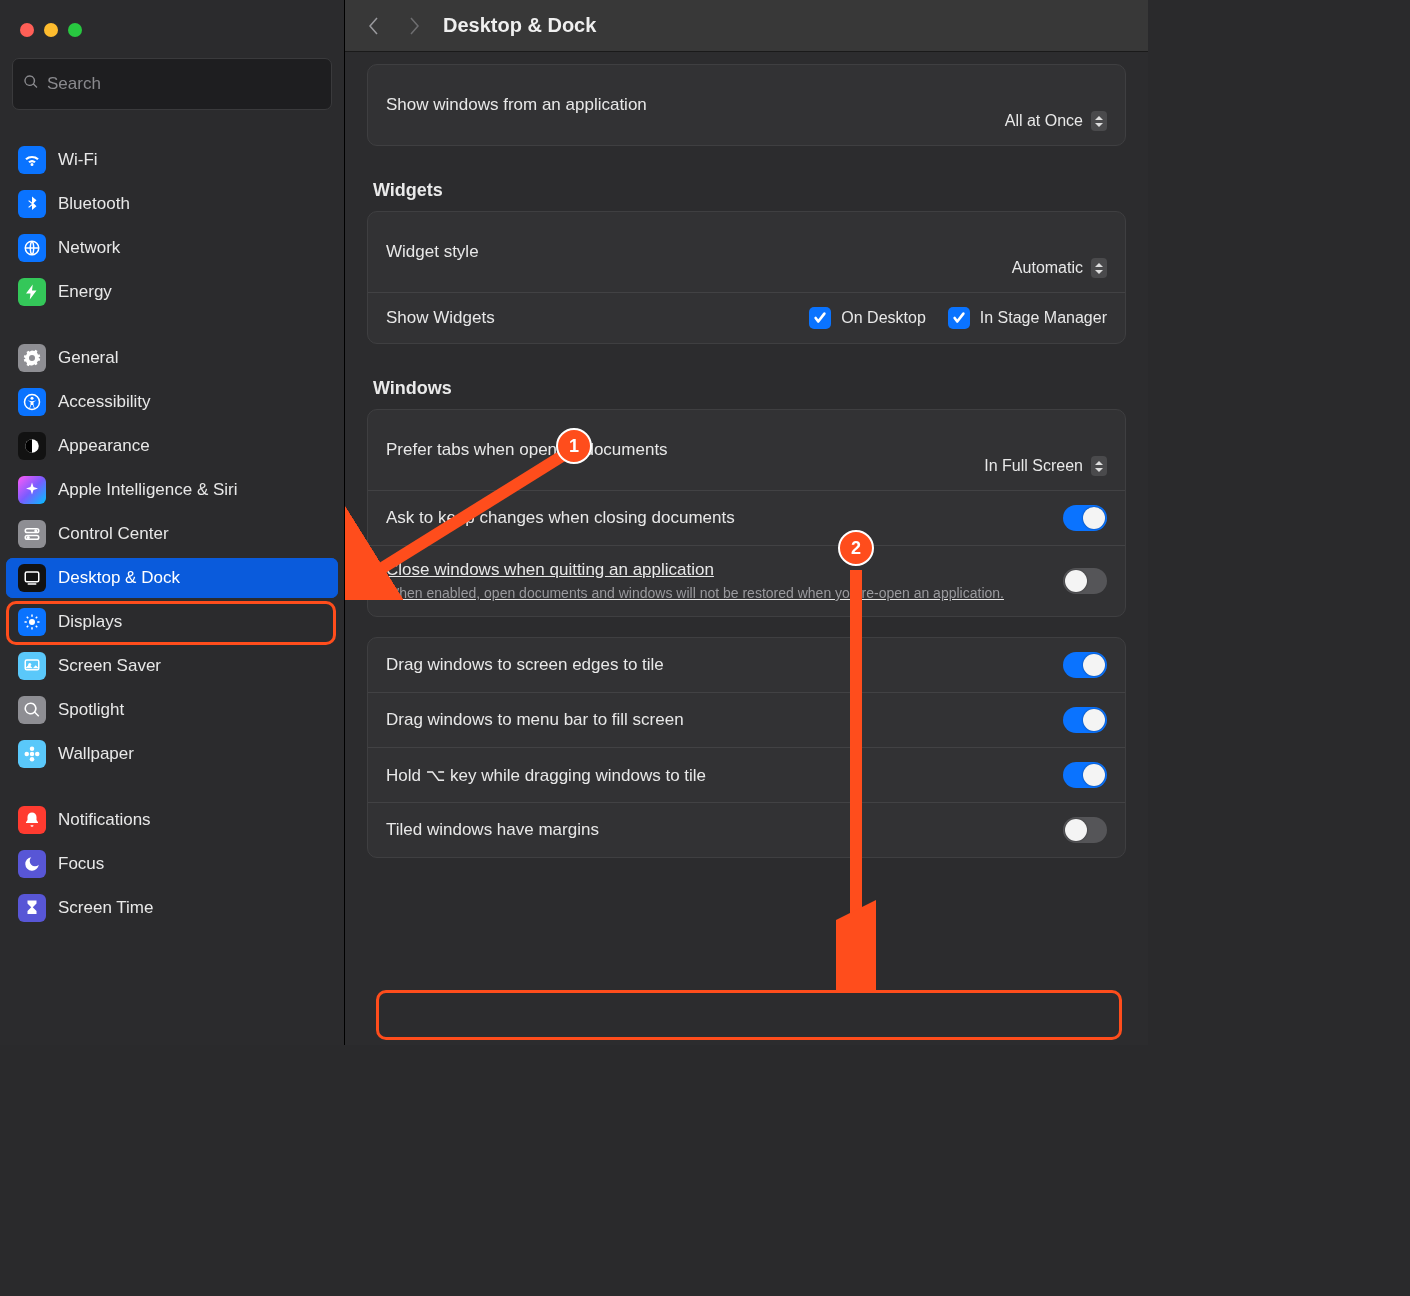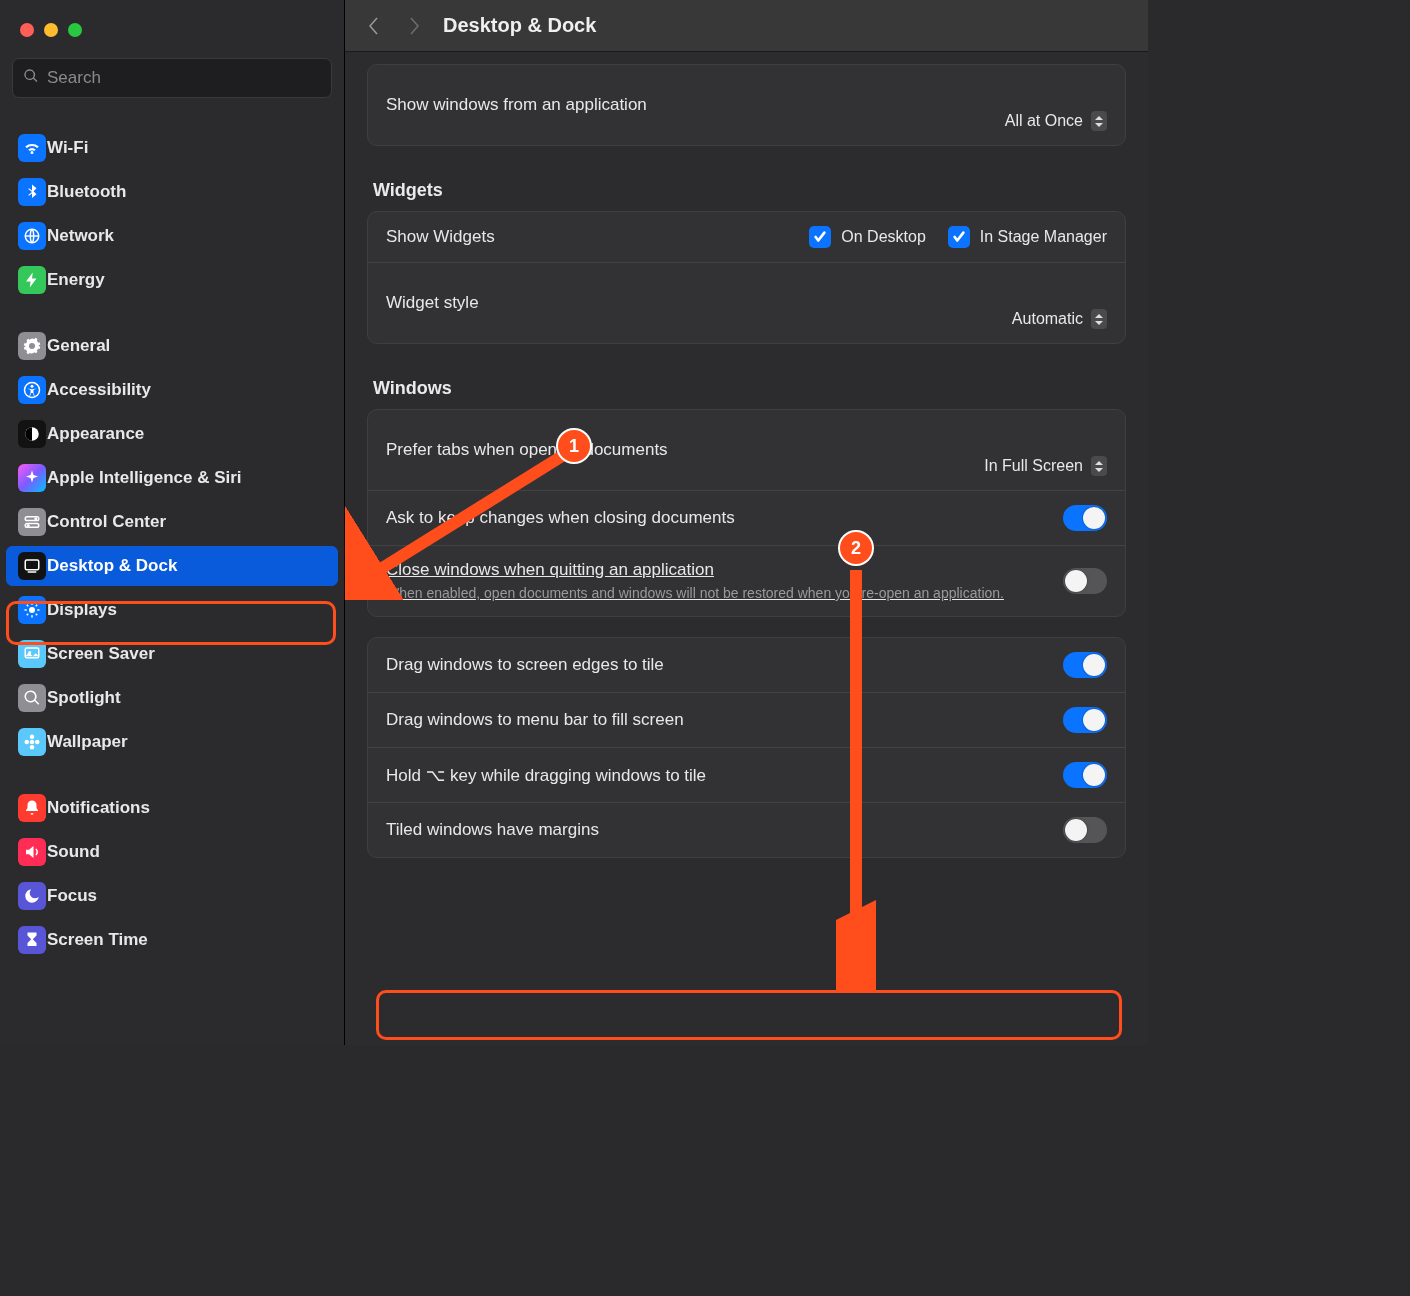"Search" .search { height: 40px -> 52px }
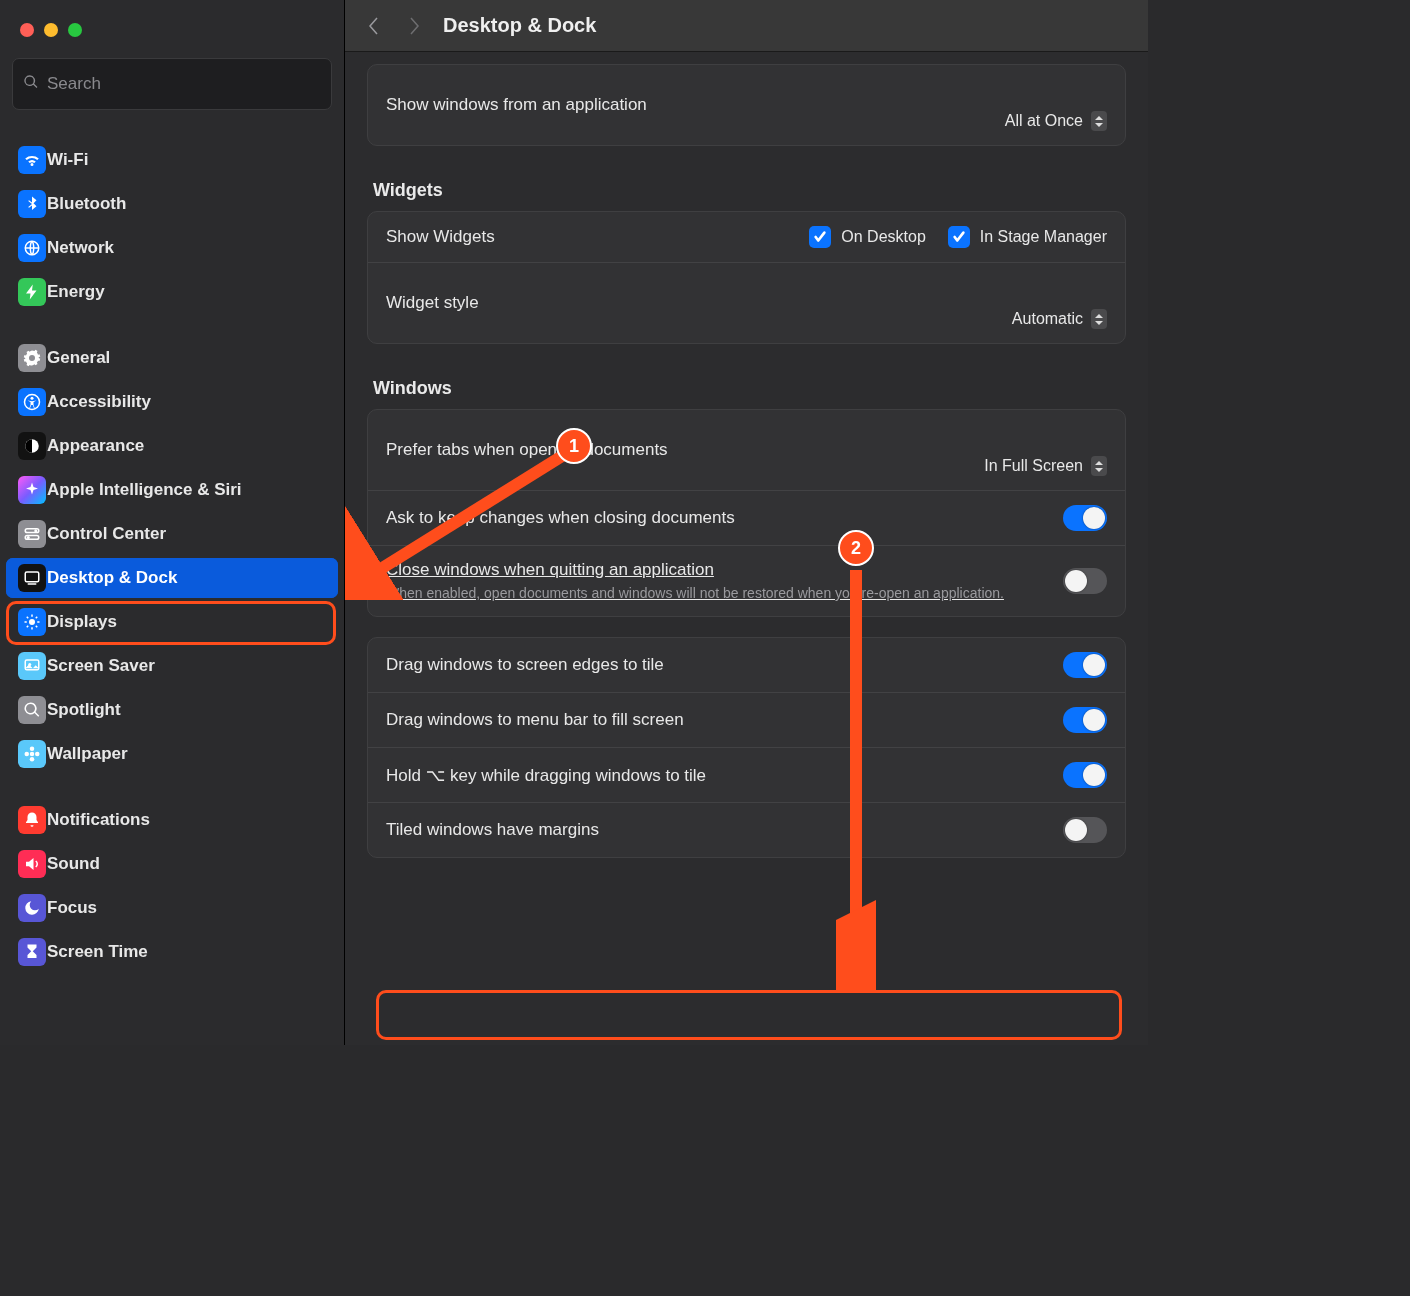"Wi-Fi" .nav-item { font-weight: bold -> none; gap: 1px -> 12px }
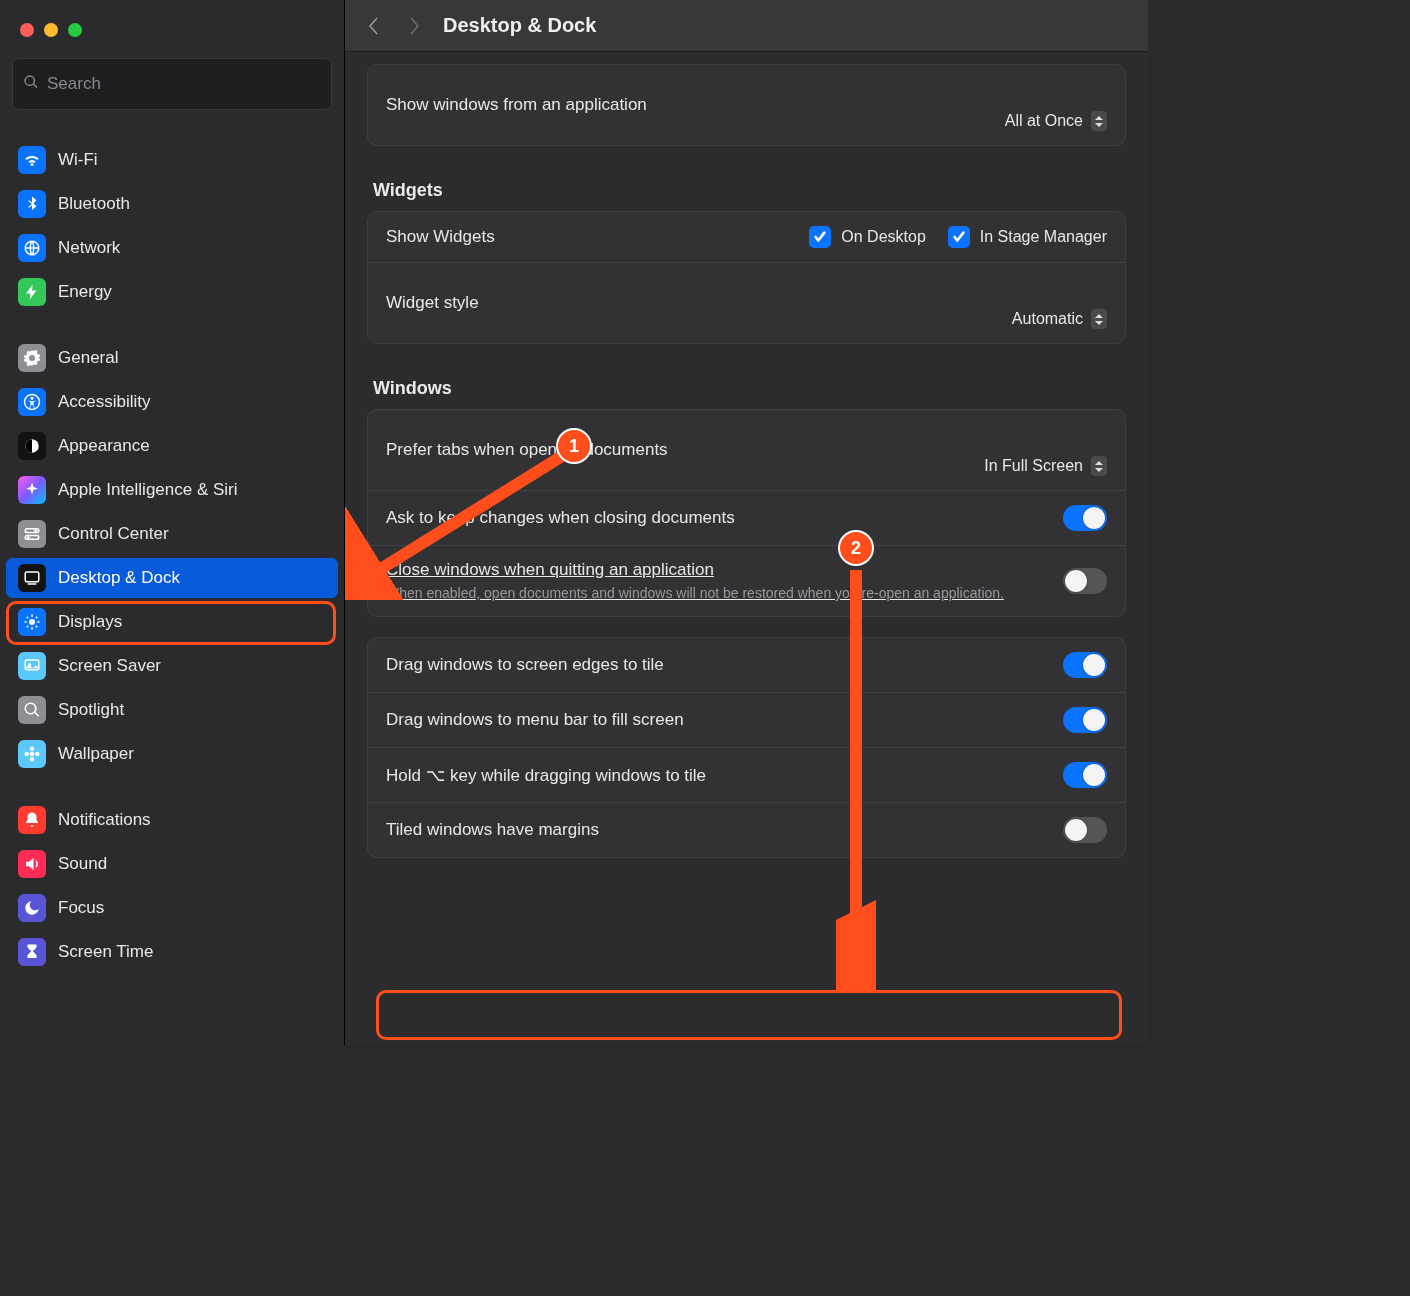"Show Widgets" div.row { order: before "Widget style" -> after "Widget style" }
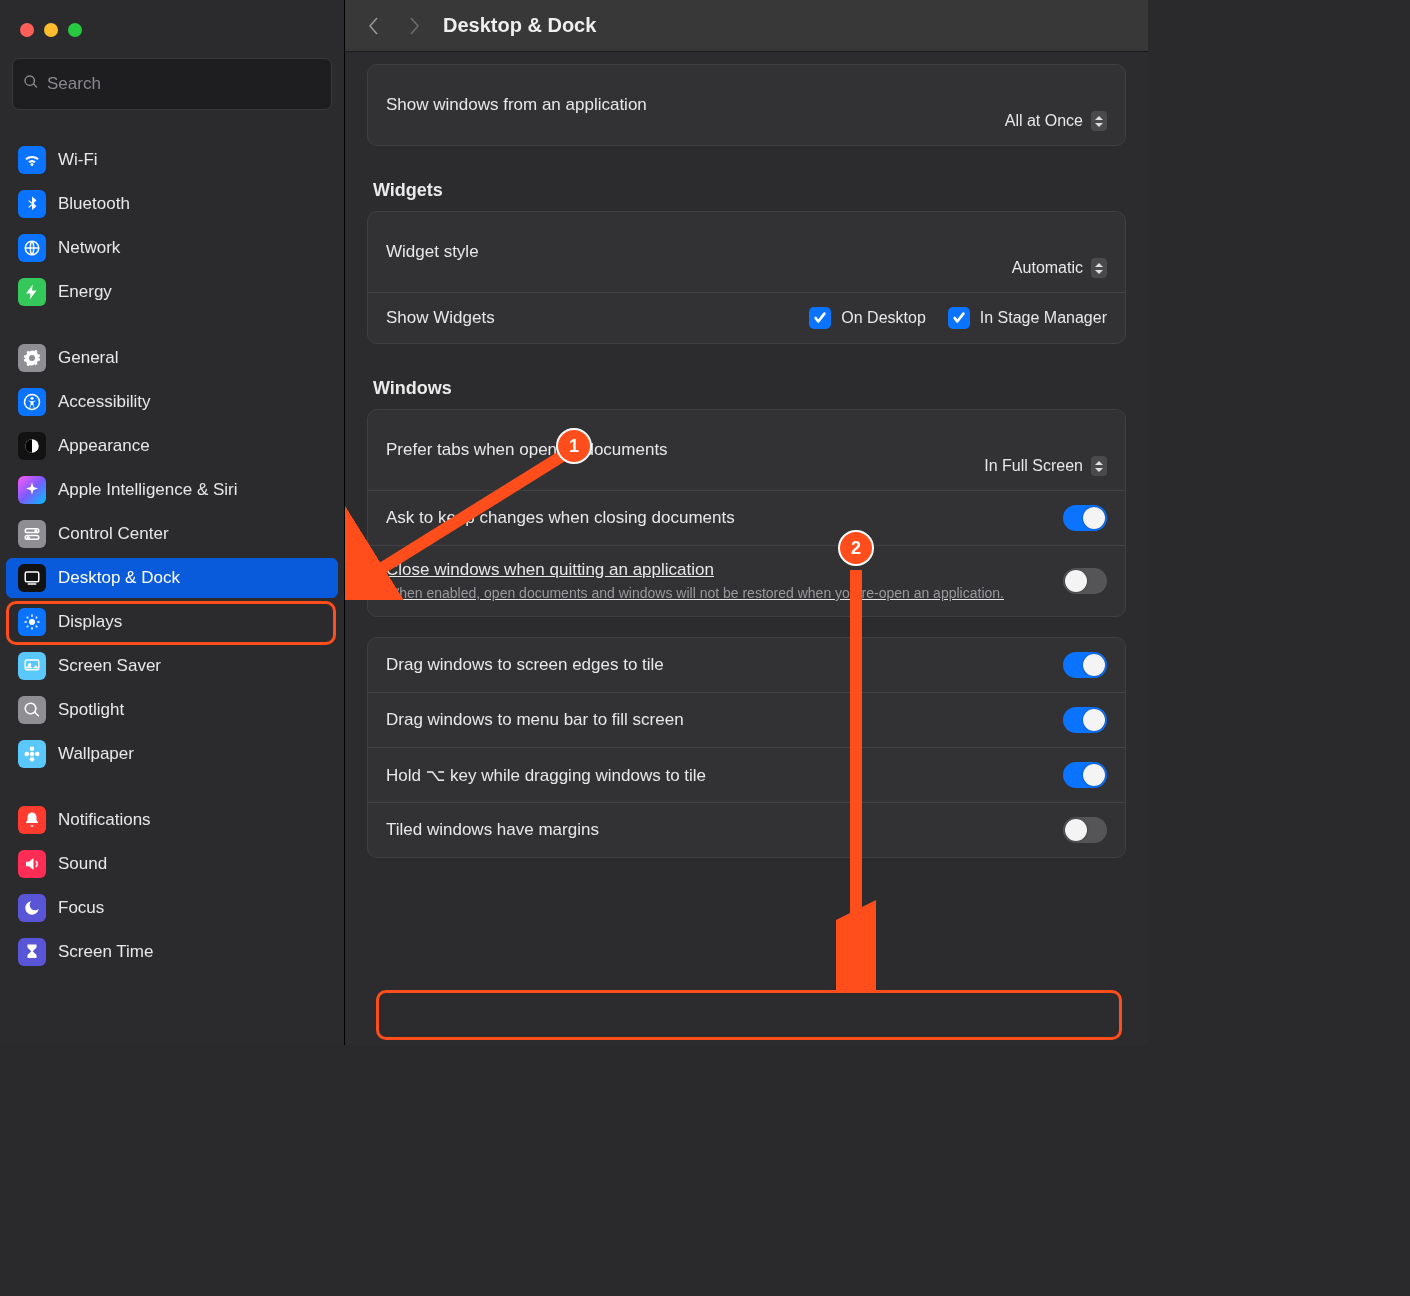"Sound" div.nav-item { html: <div> <div> <svg> <path></path> <path></path> </svg> </div> <span>Sound</span> </div> -> none }
